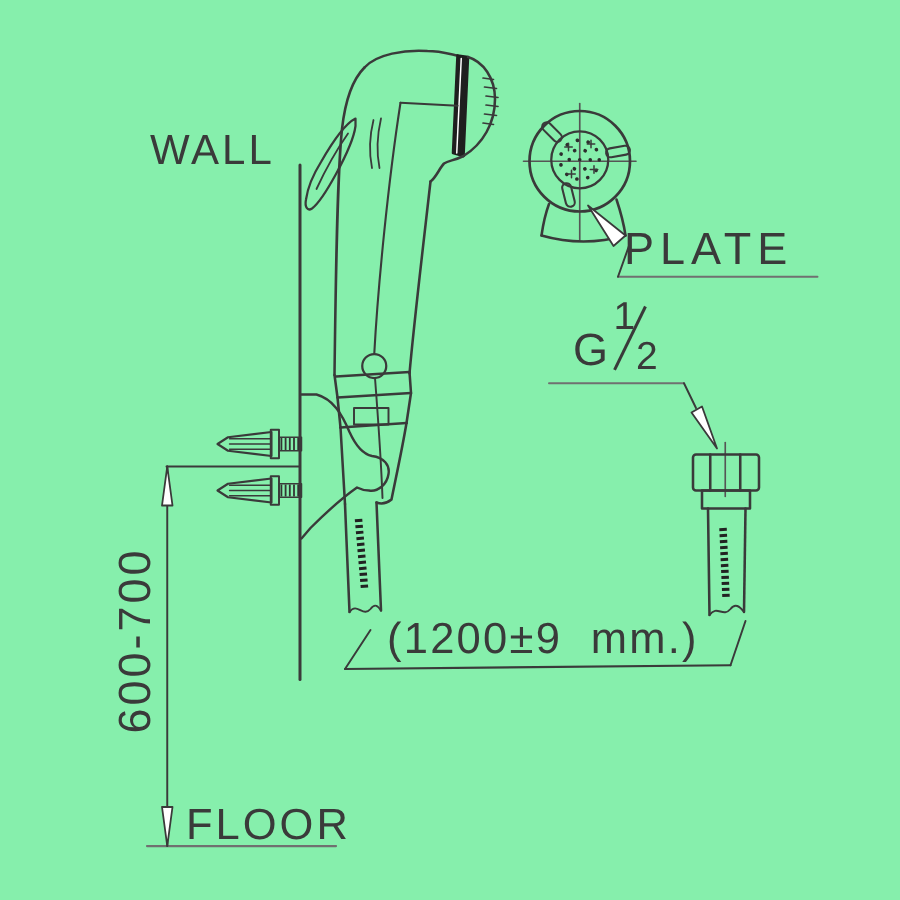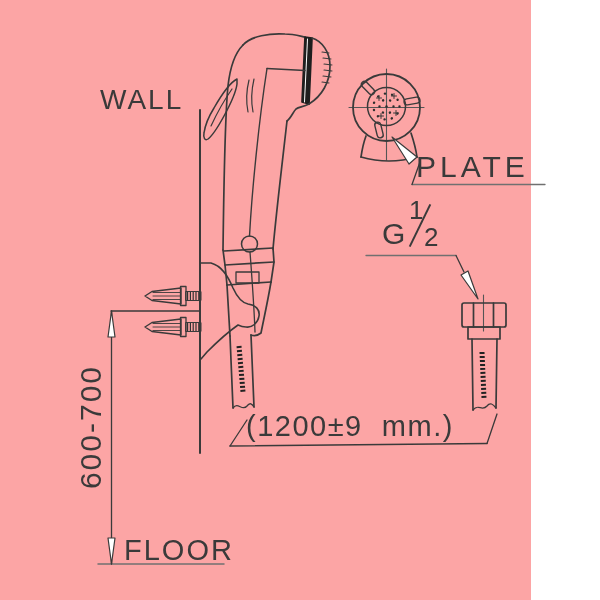"WALL" .stage { background: #fca5a5 -> #86efac; width: 531px -> 600px }
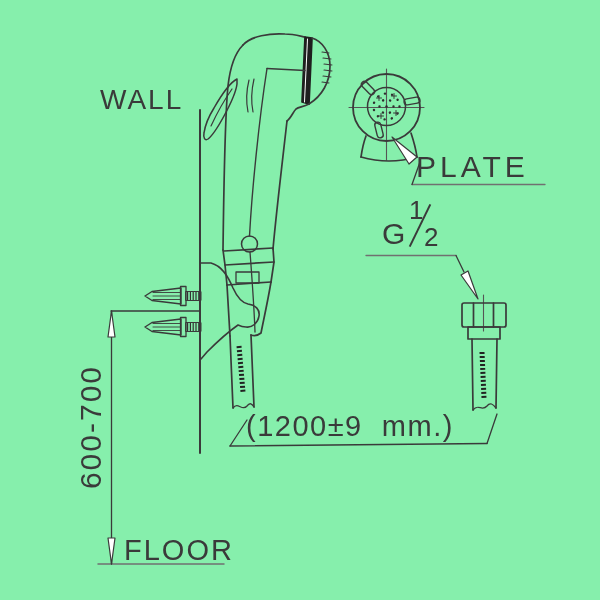"(1200±9 mm.)" .lbl-hose { left: 246px -> 258px }
